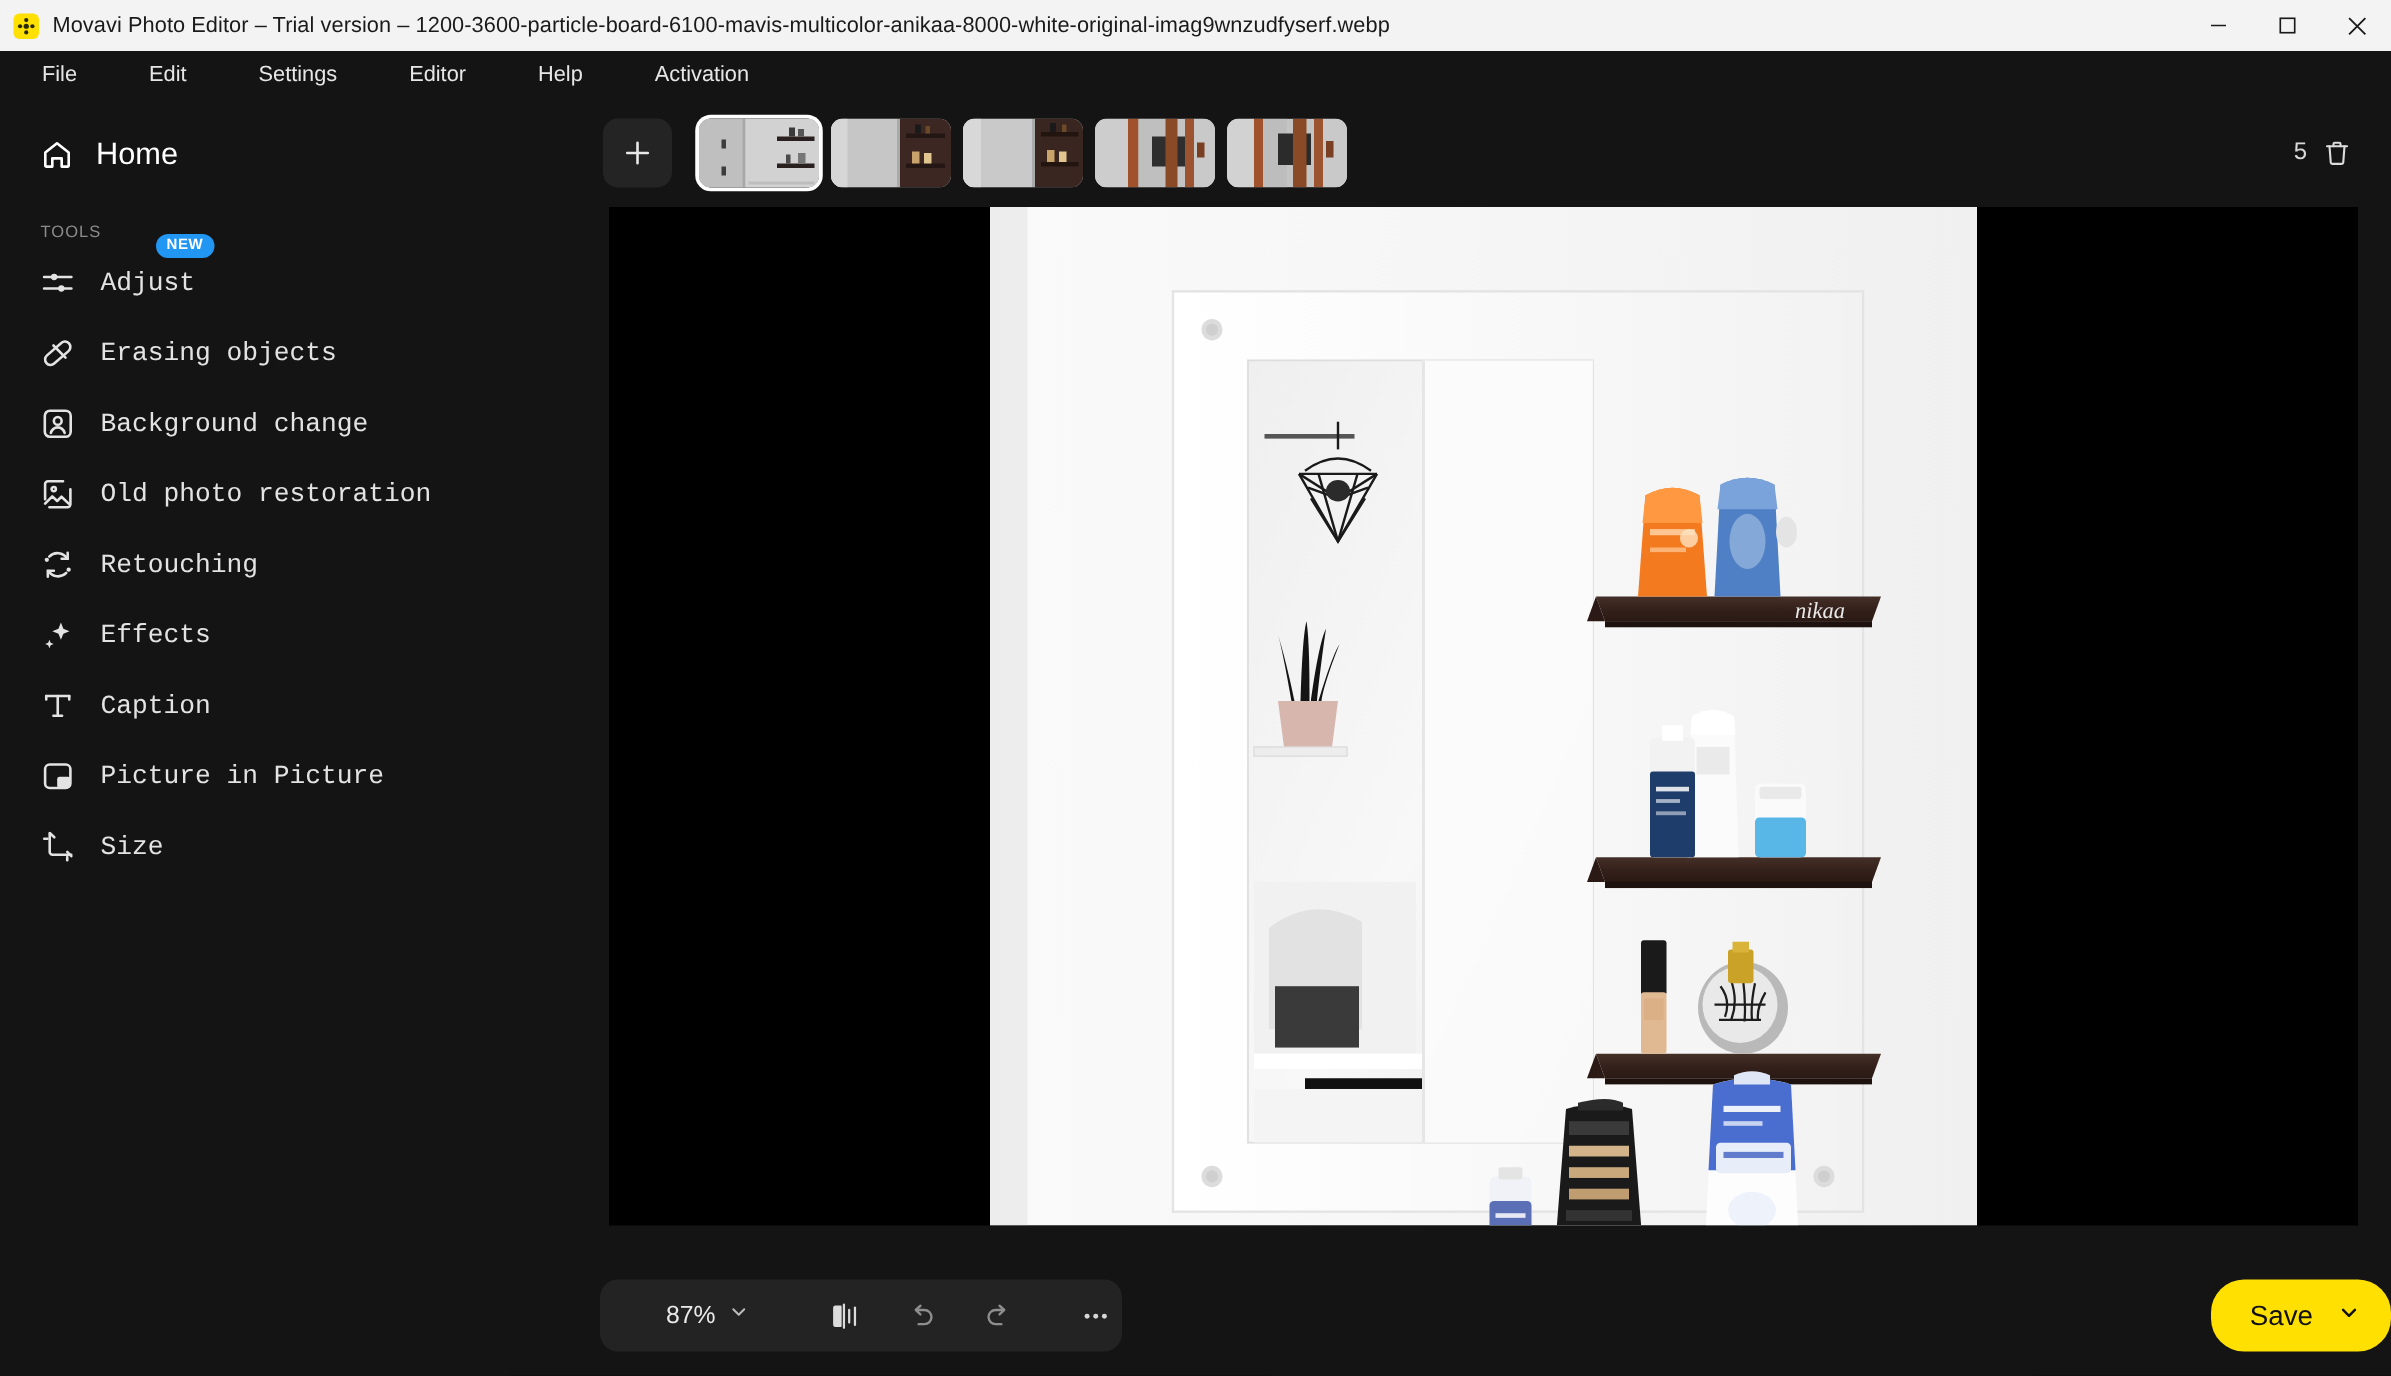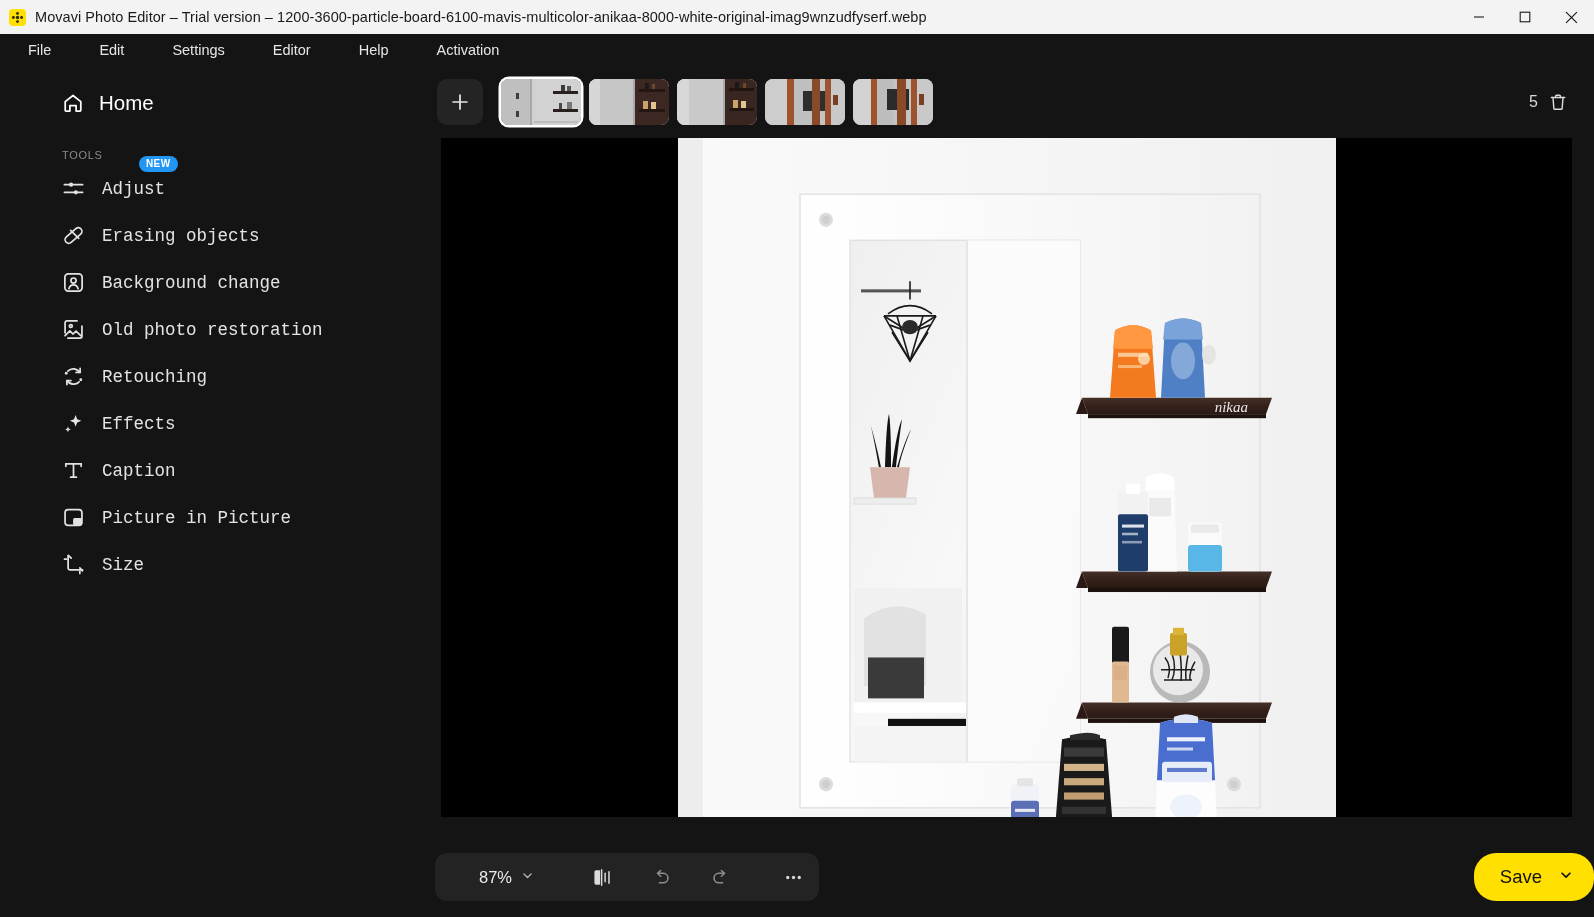"Home" #sidebar { margin-left: 35px -> none }
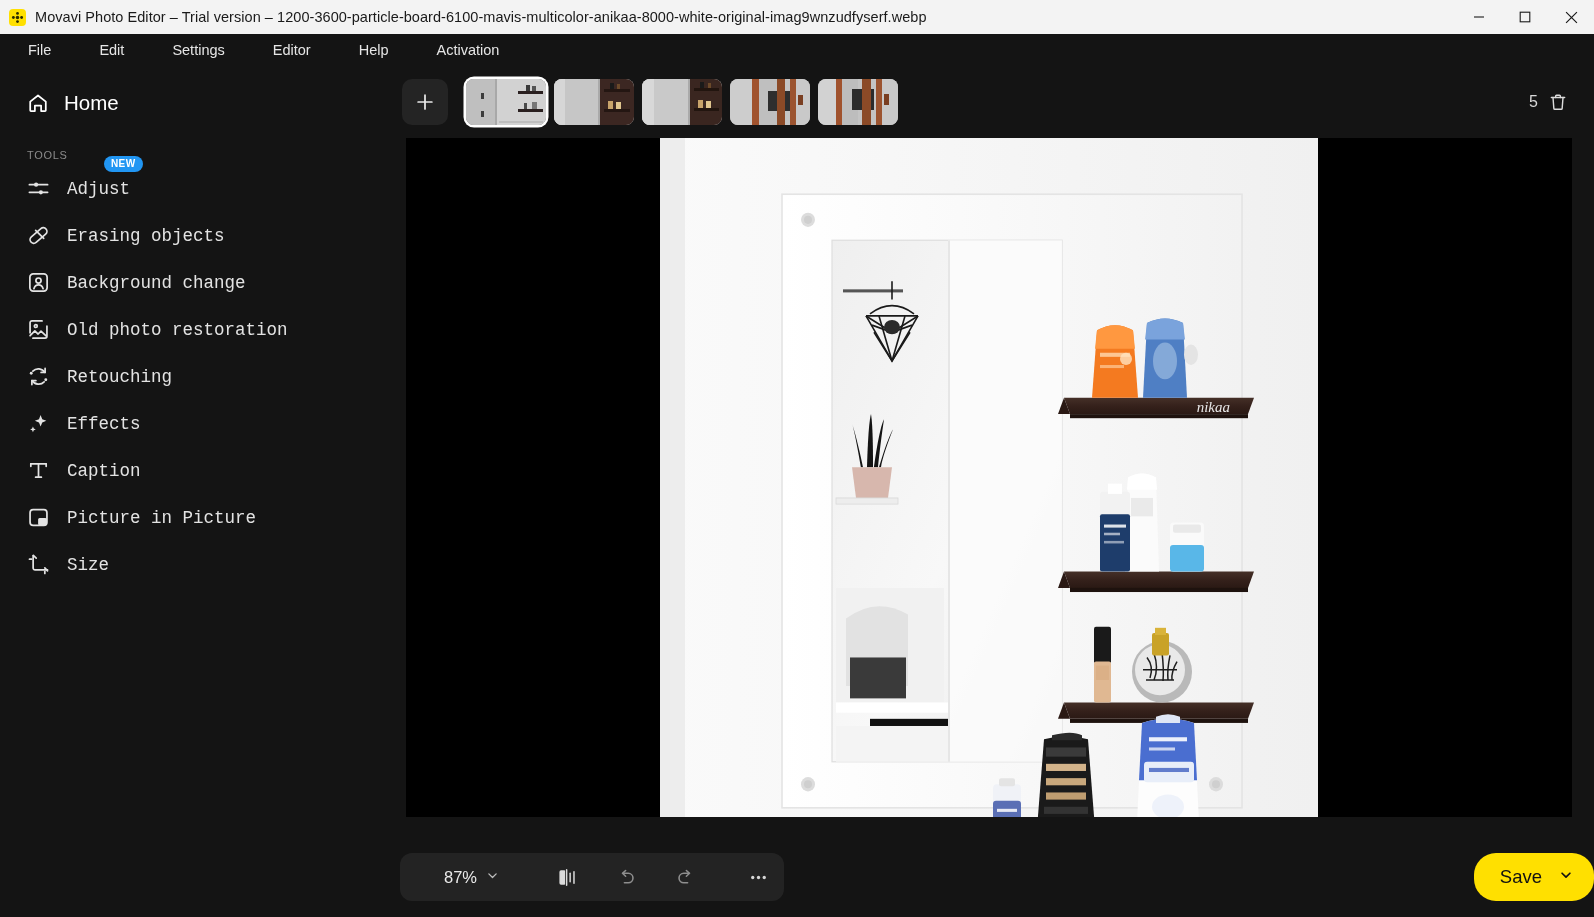"87%" #toolpill { width: 384px -> 348px }
